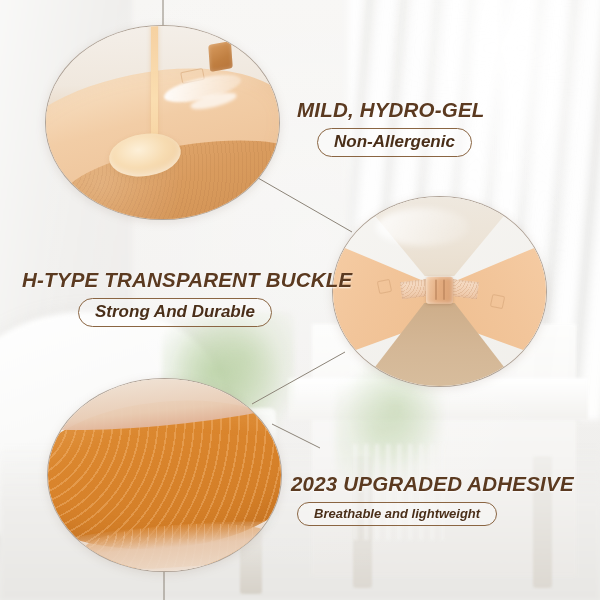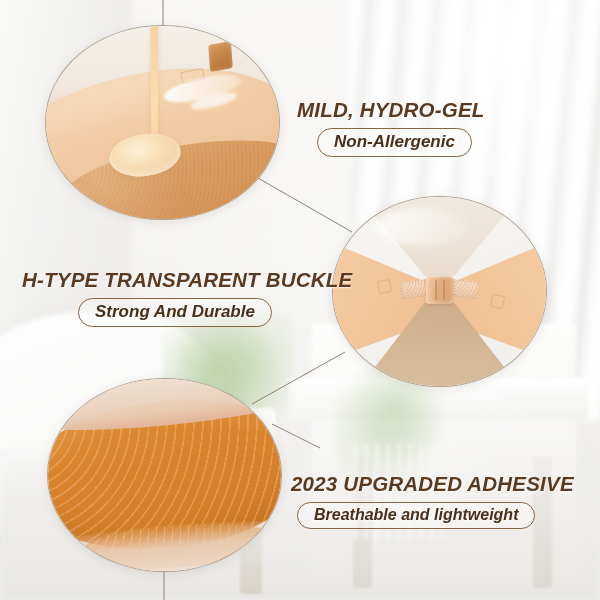"Breathable and lightweight" #txt-adhesive .pill { font-size: 16px -> 13px }
